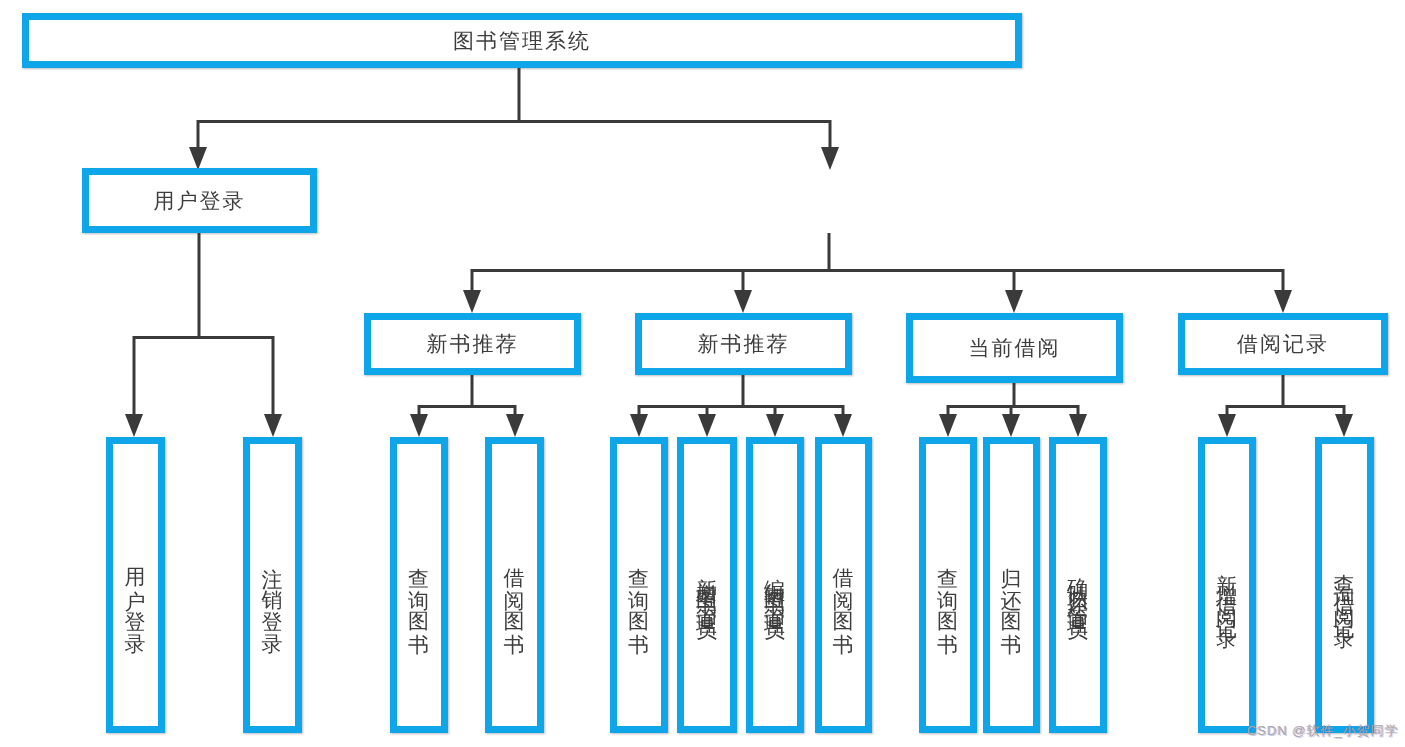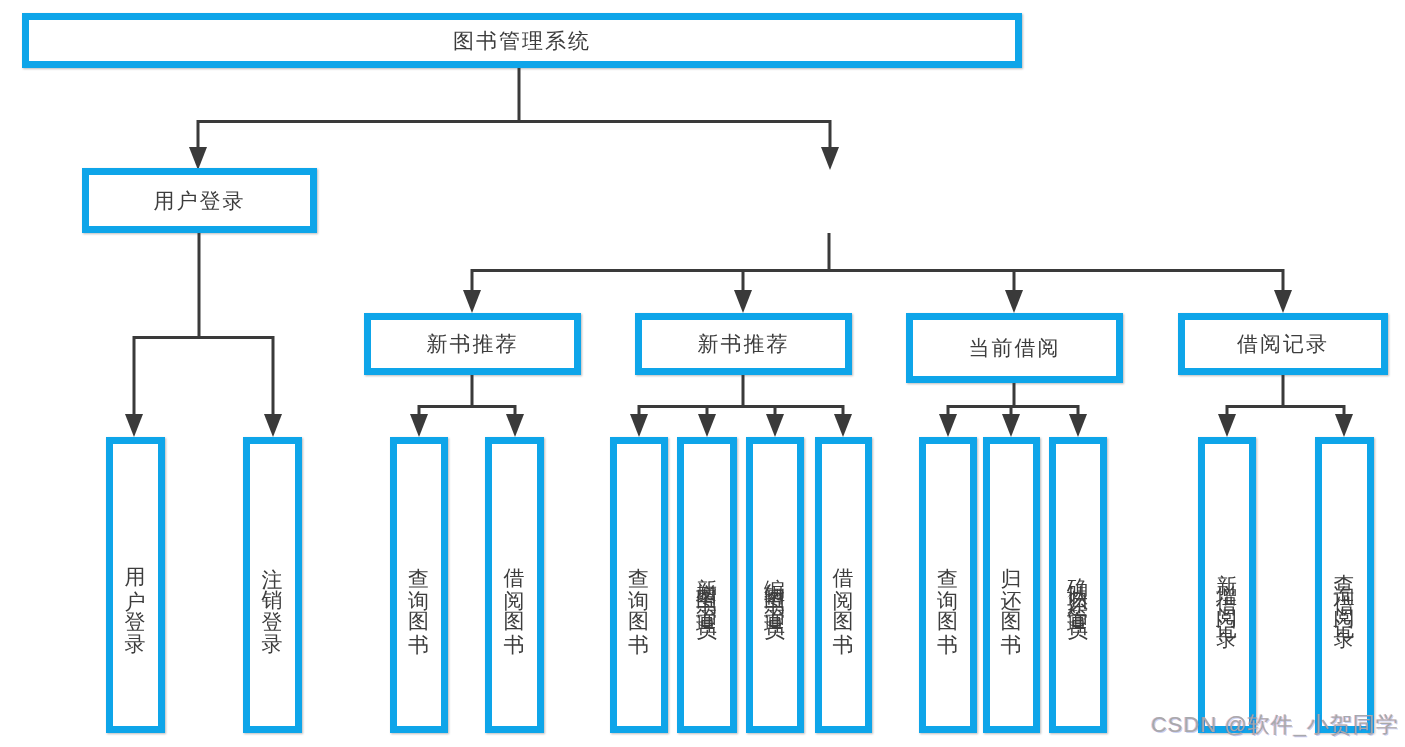"CSDN @软件_小贺同学" #watermark { font-size: 22px -> 13px }
